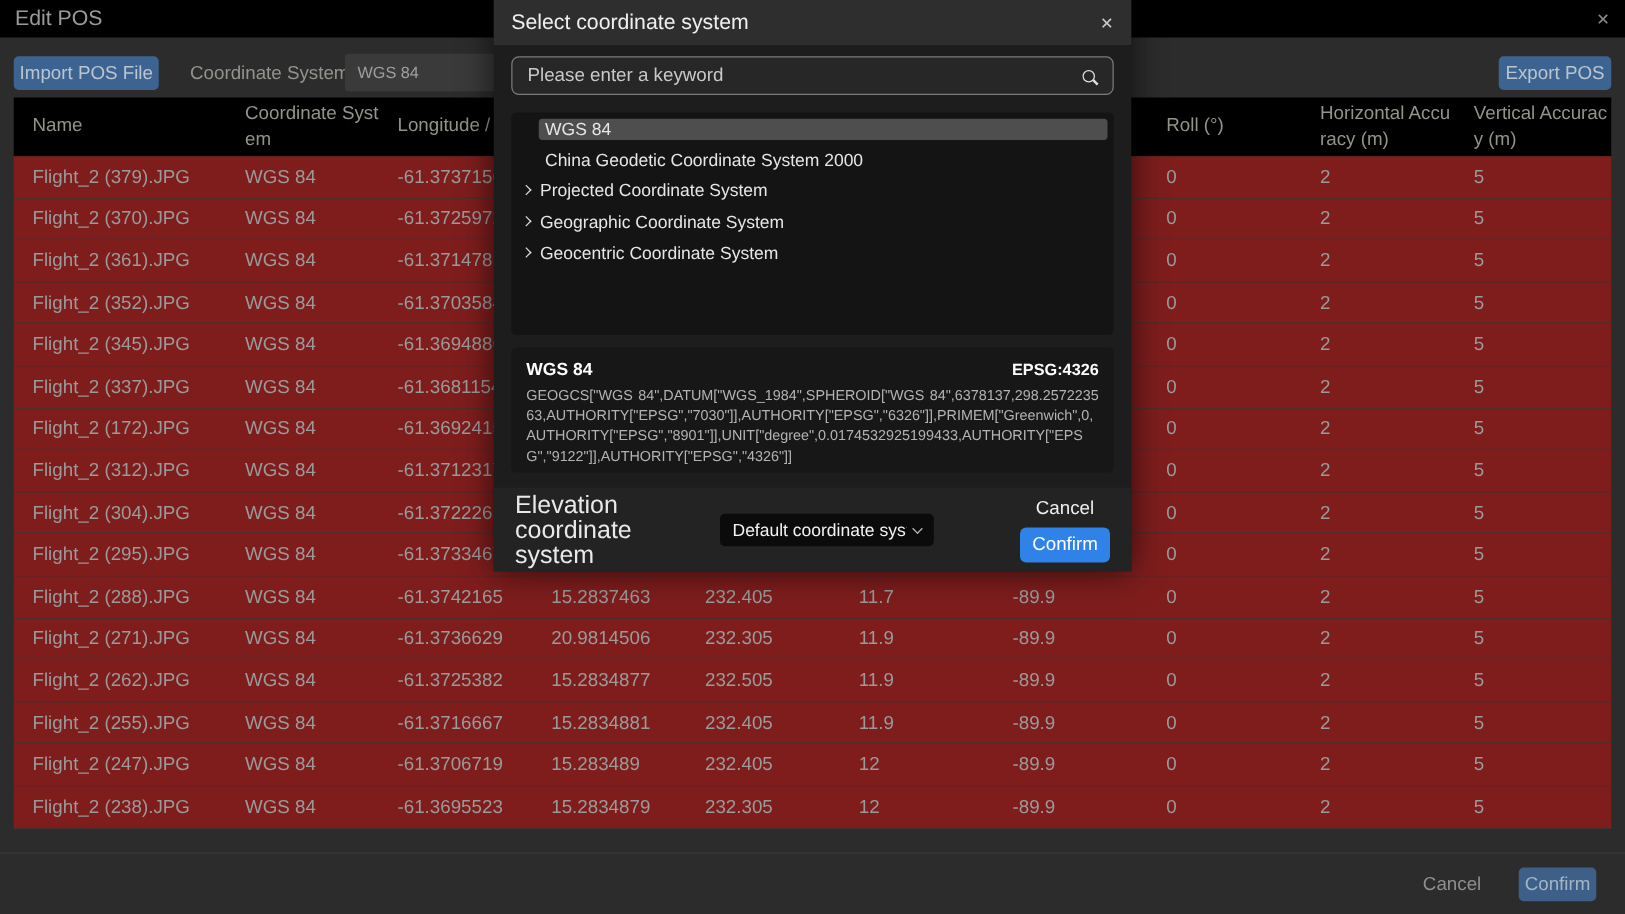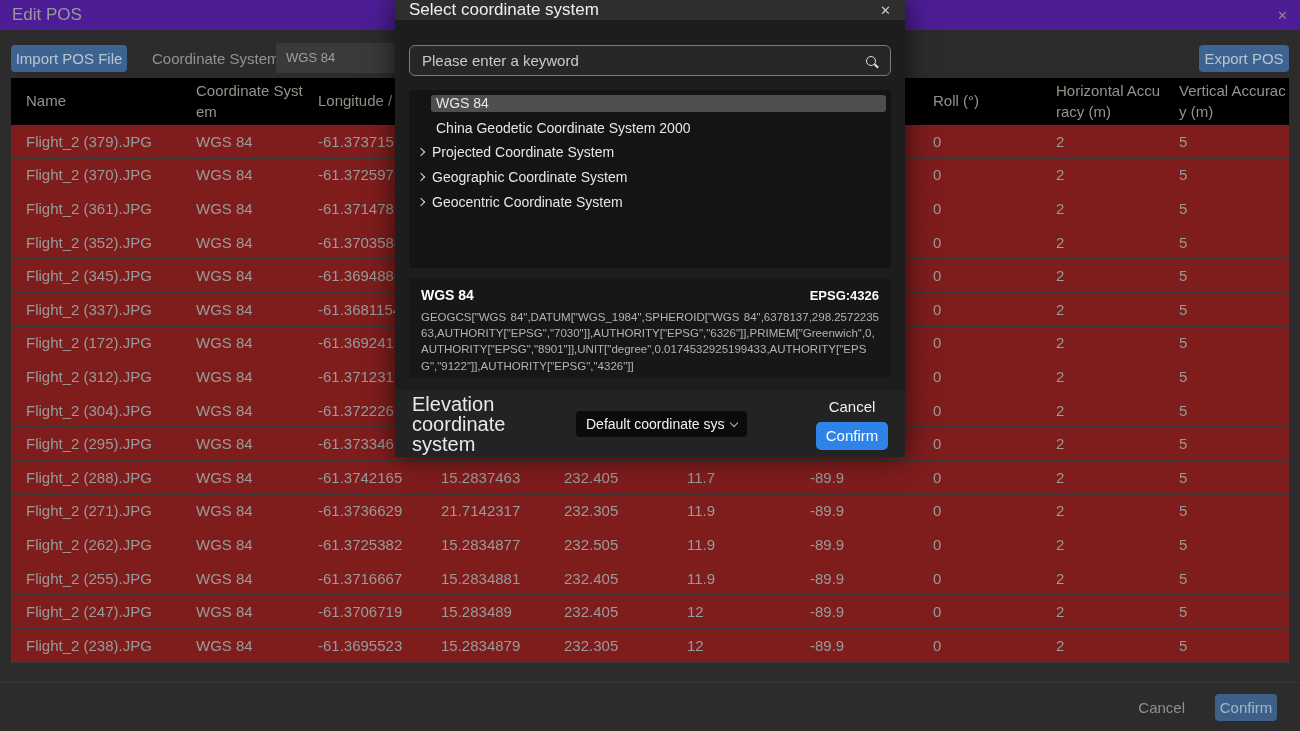"Edit POS" .titlebar { background: #4c1d95 -> #000000 }
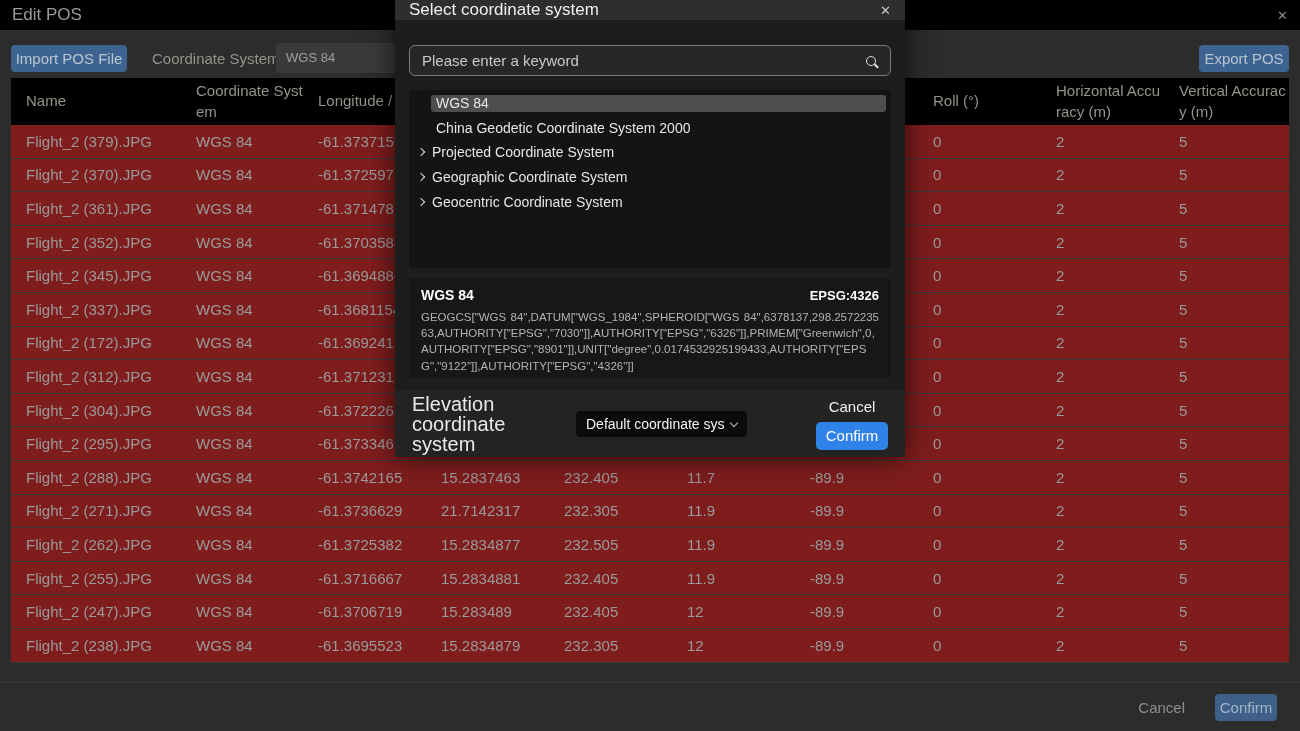"Select coordinate system" .m-titlebar { height: 20px -> 36px }
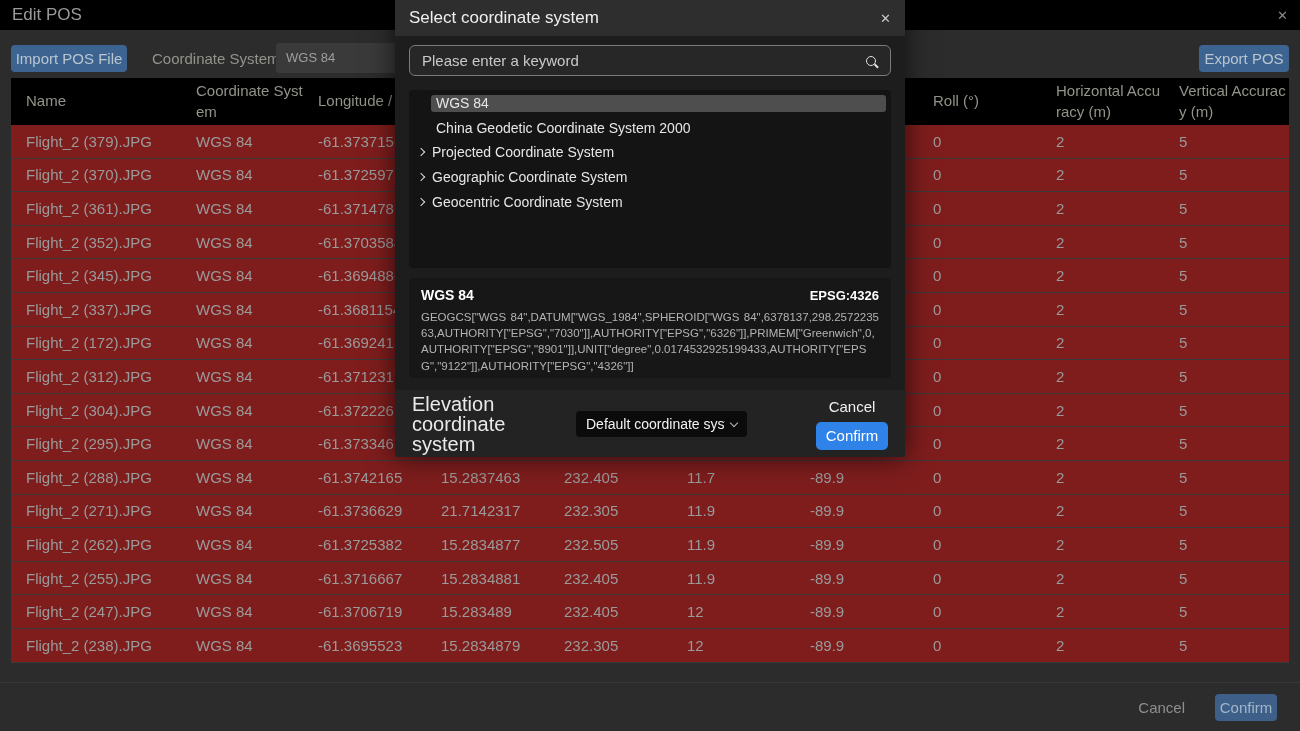"21.7142317" div.cell { text: 21.7142317 -> 20.9814506 }
